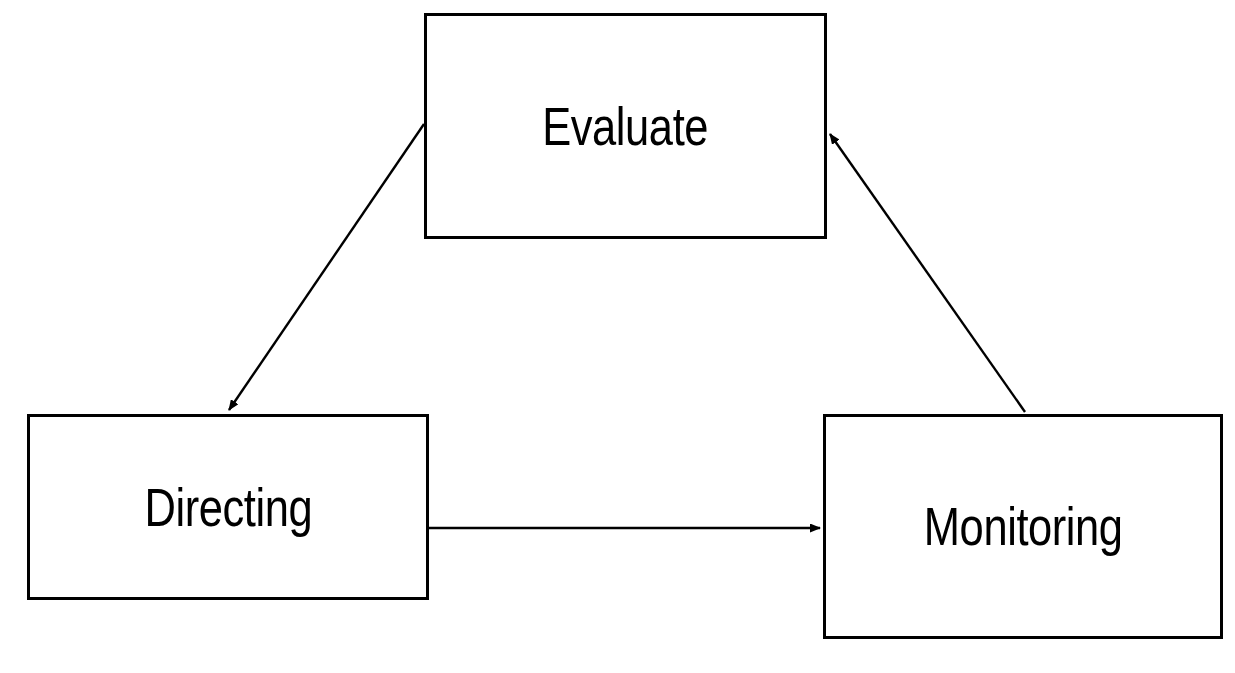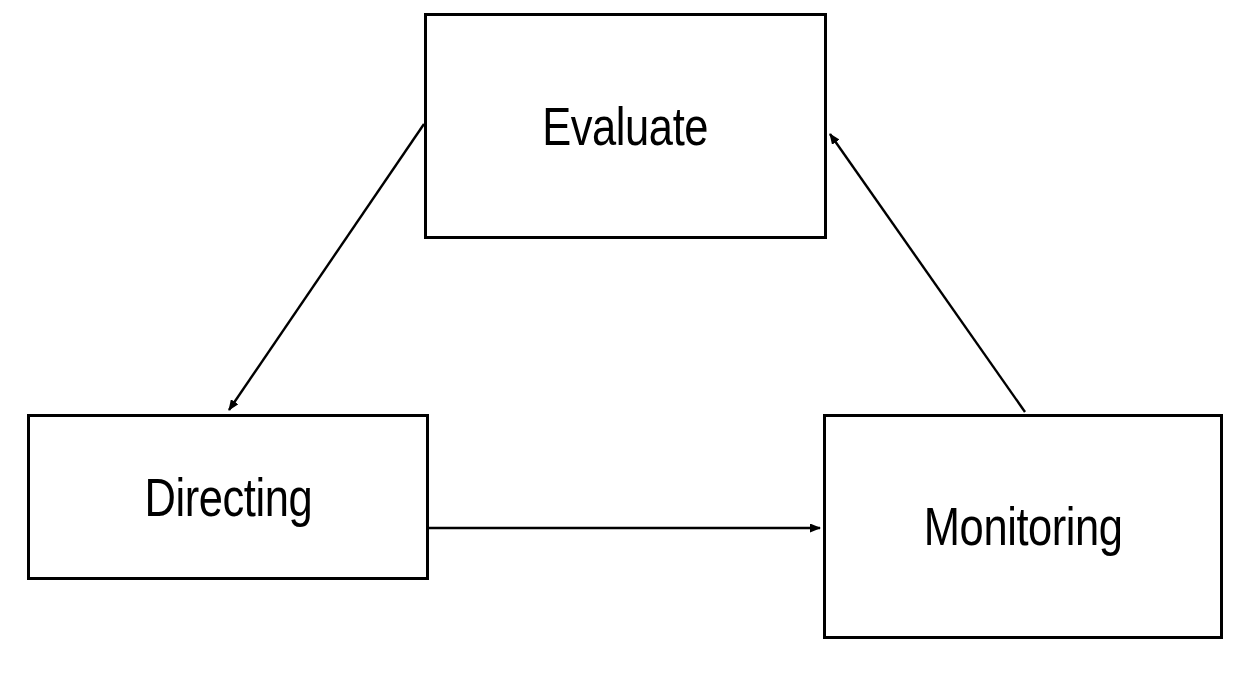"Directing" #node-directing { height: 166px -> 186px }
